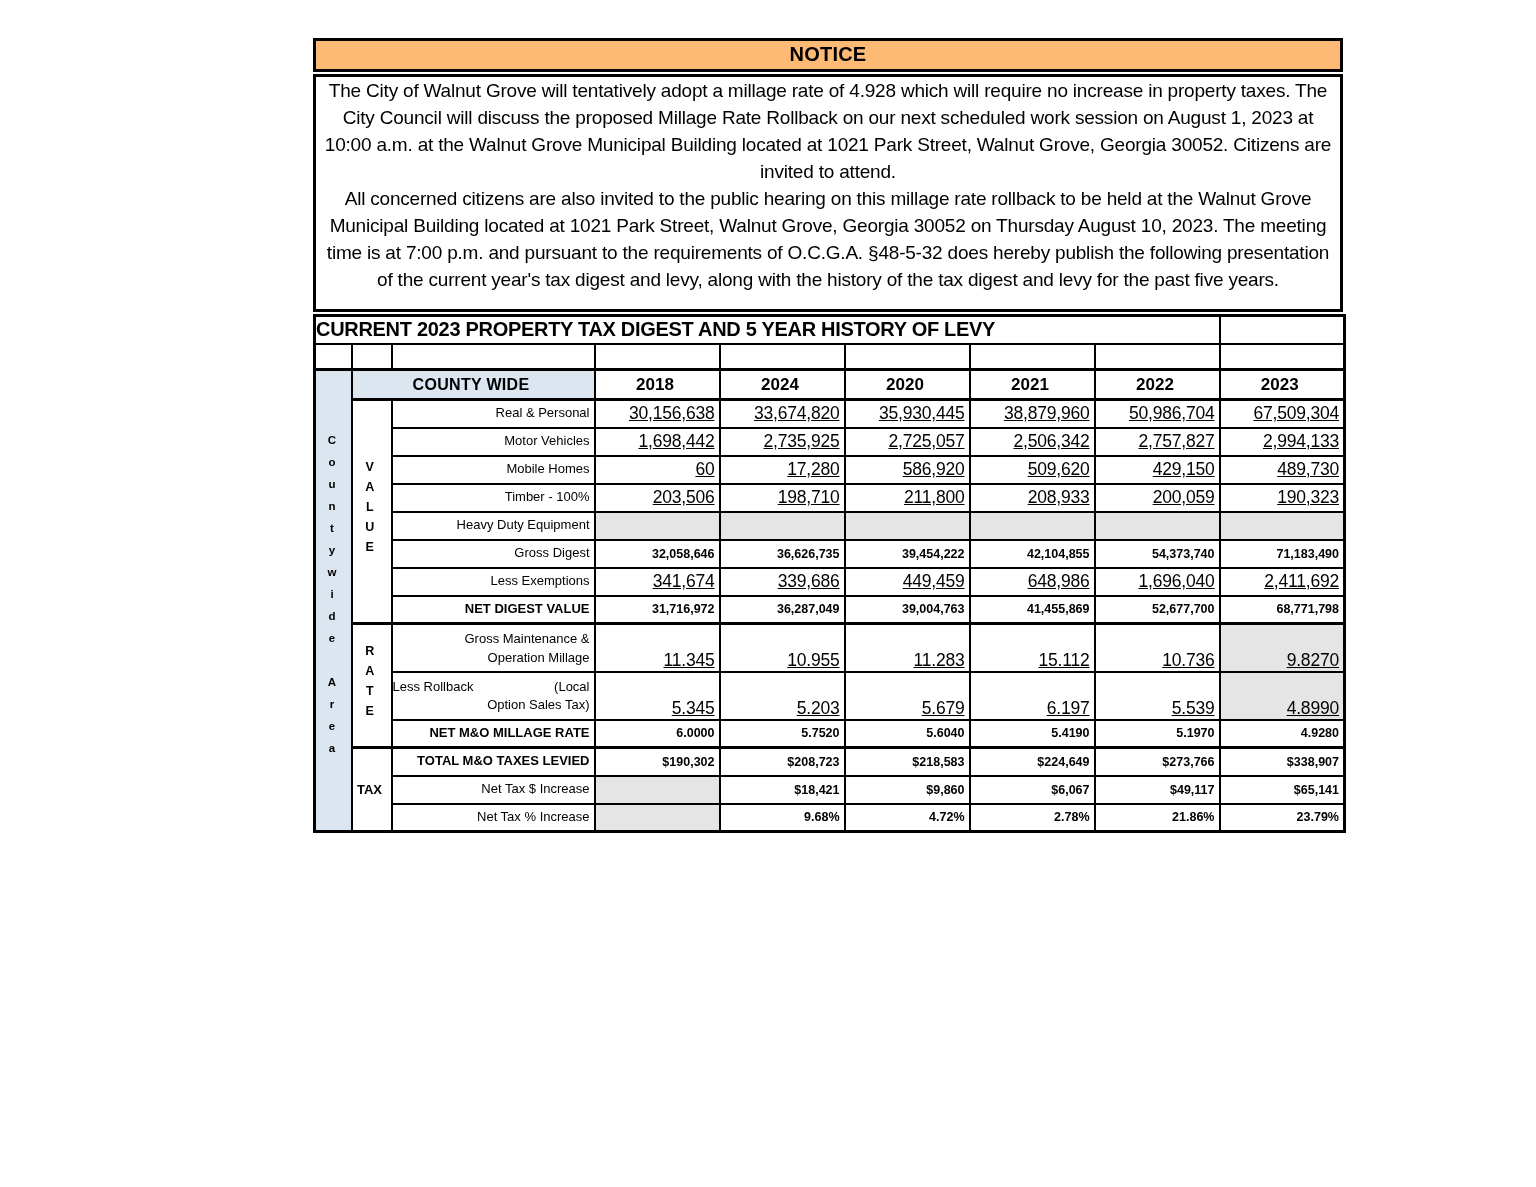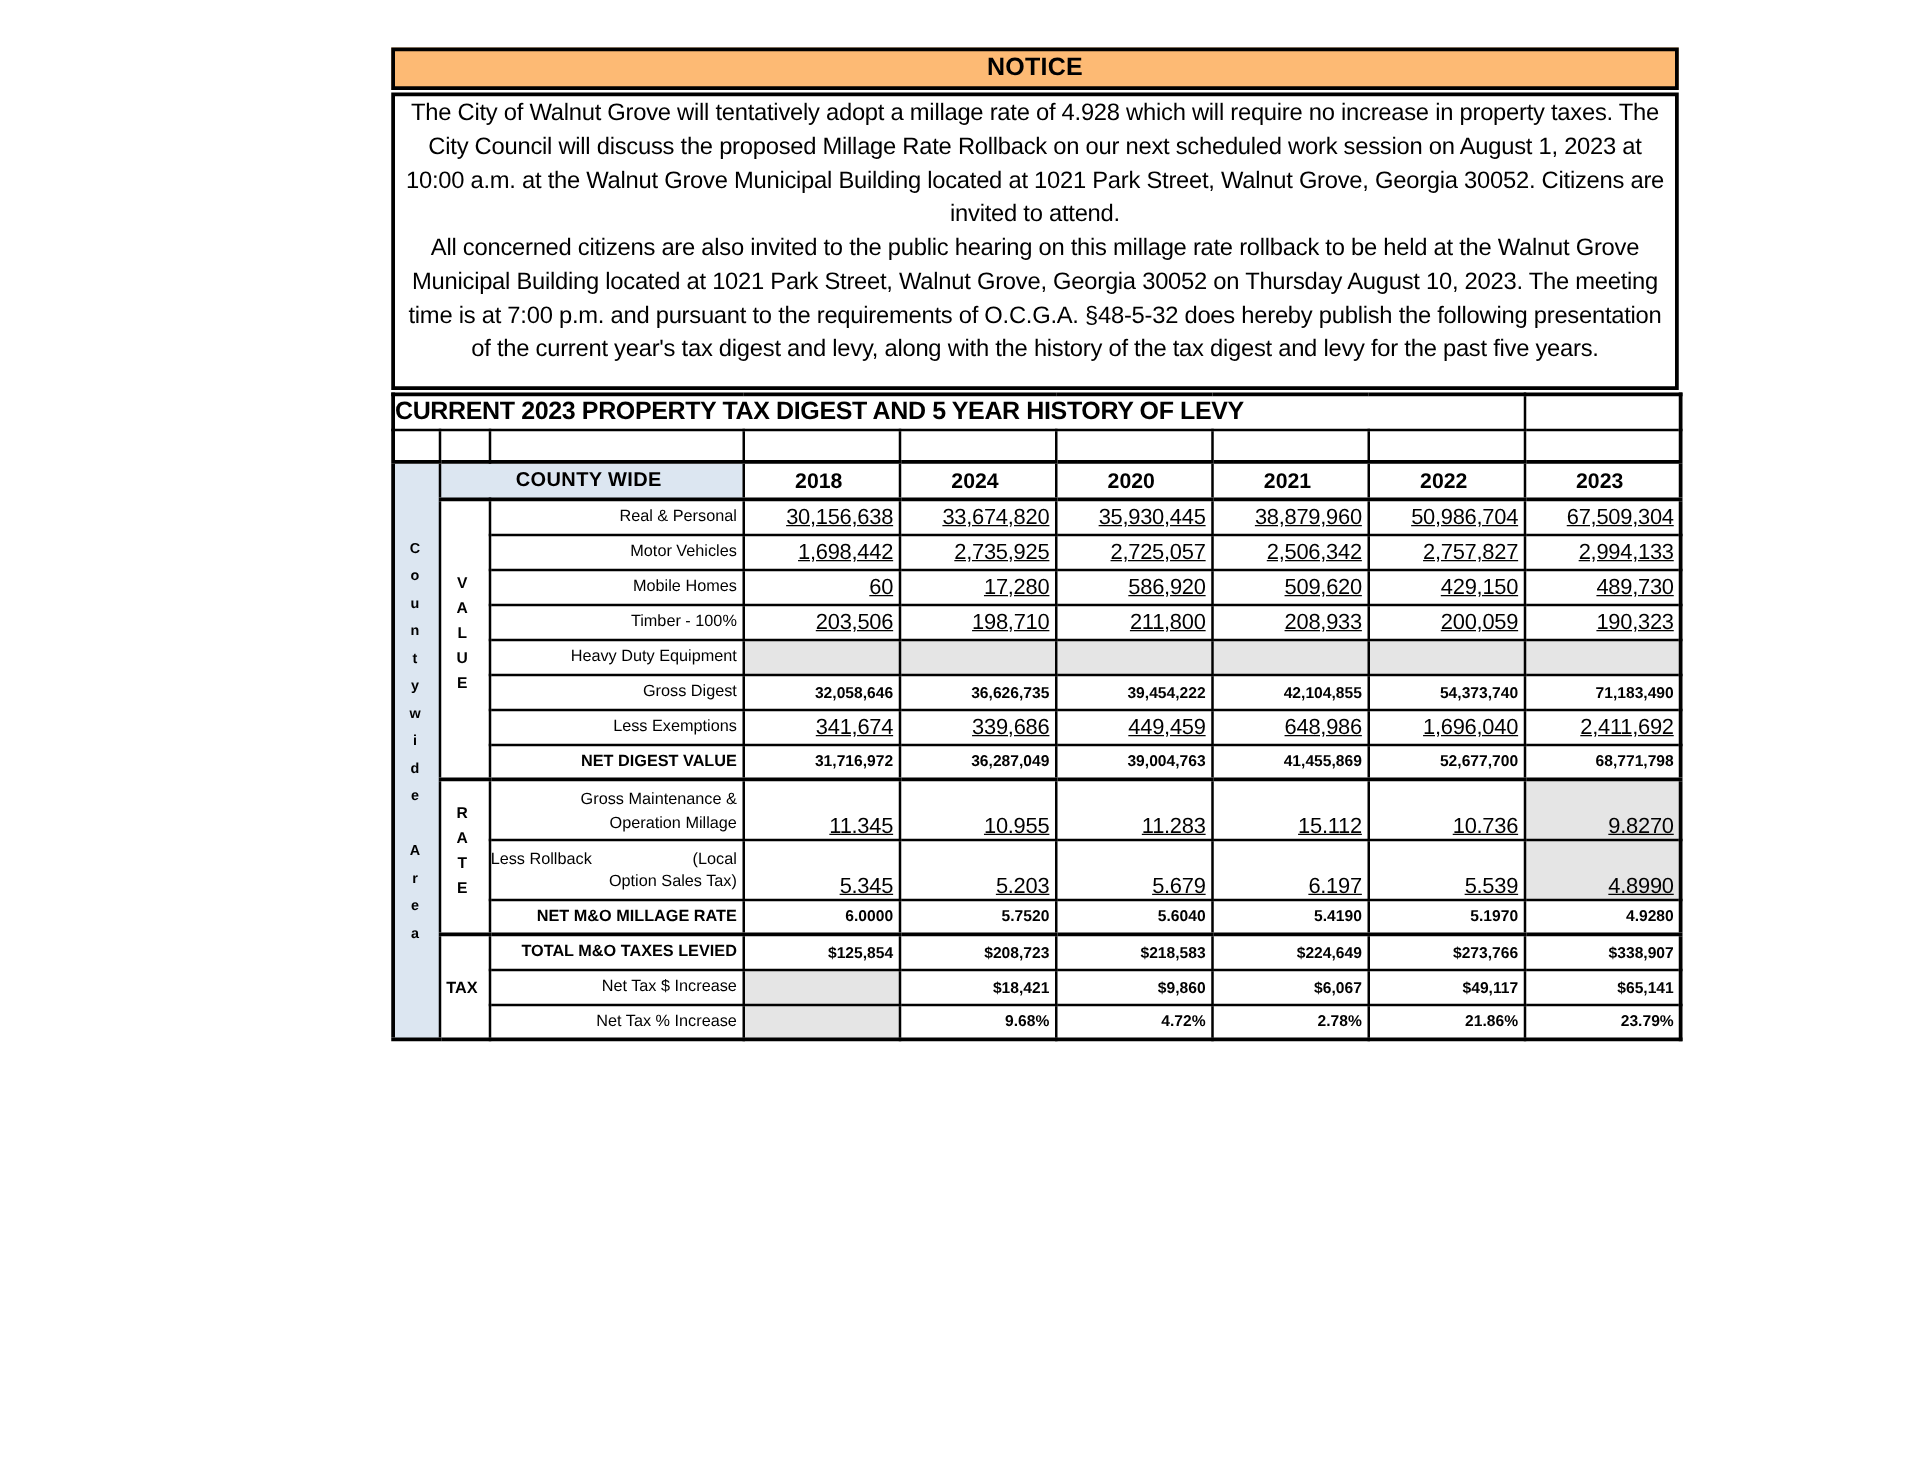"$125,854" td.sm { text: $125,854 -> $190,302 }
